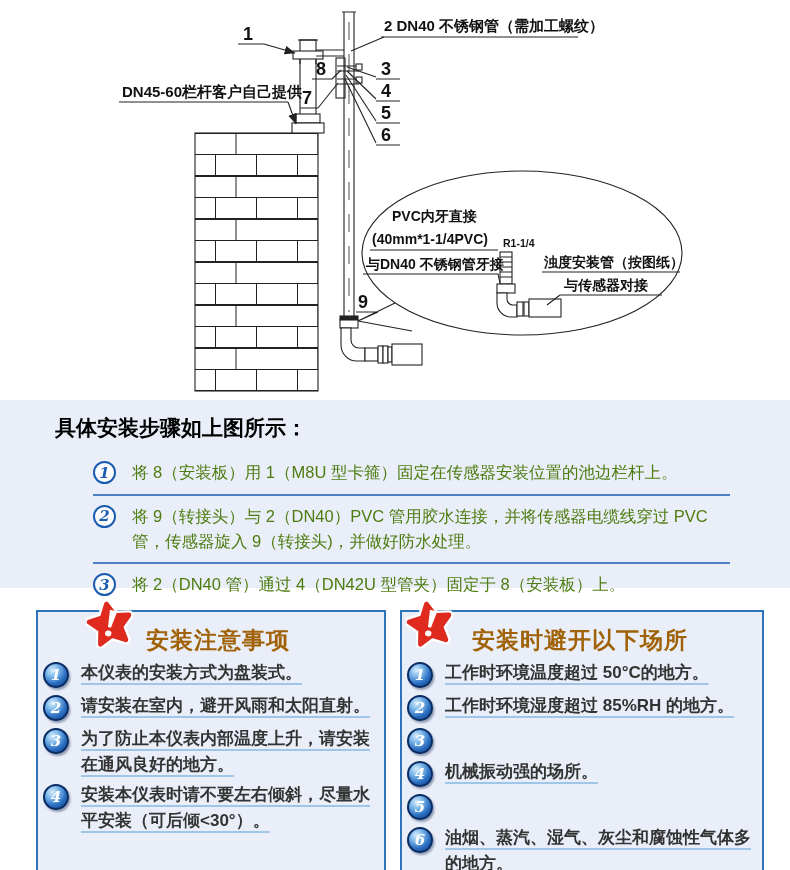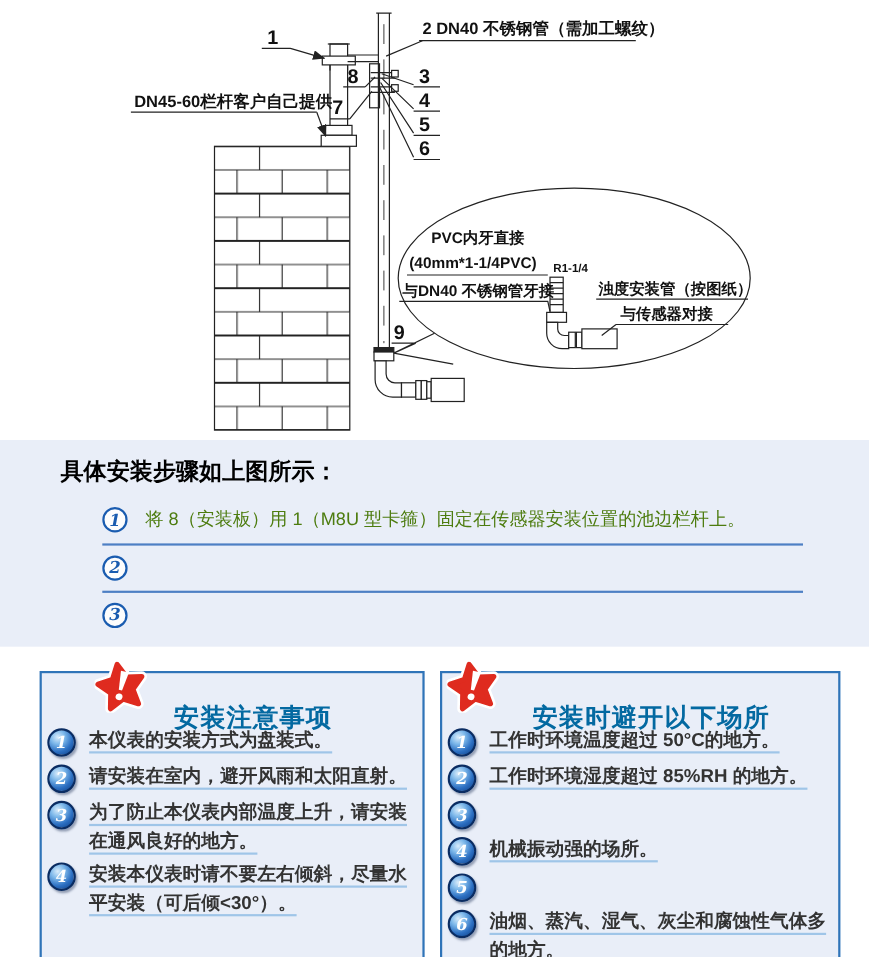"将 9（转接头）与 2（DN40）PVC 管用胶水连接，并将传感器电缆线穿过" p.steptext { html: none -> <p>将 9（转接头）与 2（DN40）PVC 管用胶水连接，并将传感器电缆线穿过 PVC 管，传感器旋入 9（转接头)，并做好防水处理。</p> }
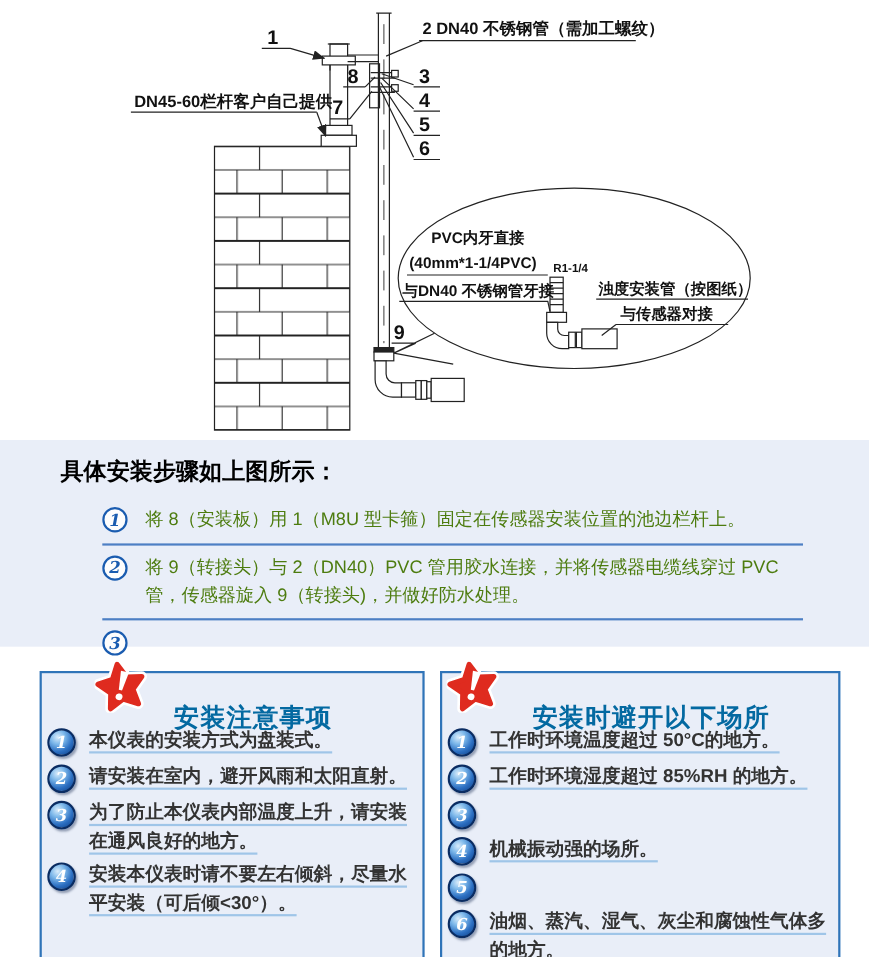"将 2（DN40 管）通过 4（DN42U 型管夹）固定于" p.steptext { html: none -> <p>将 2（DN40 管）通过 4（DN42U 型管夹）固定于 8（安装板）上。</p> }
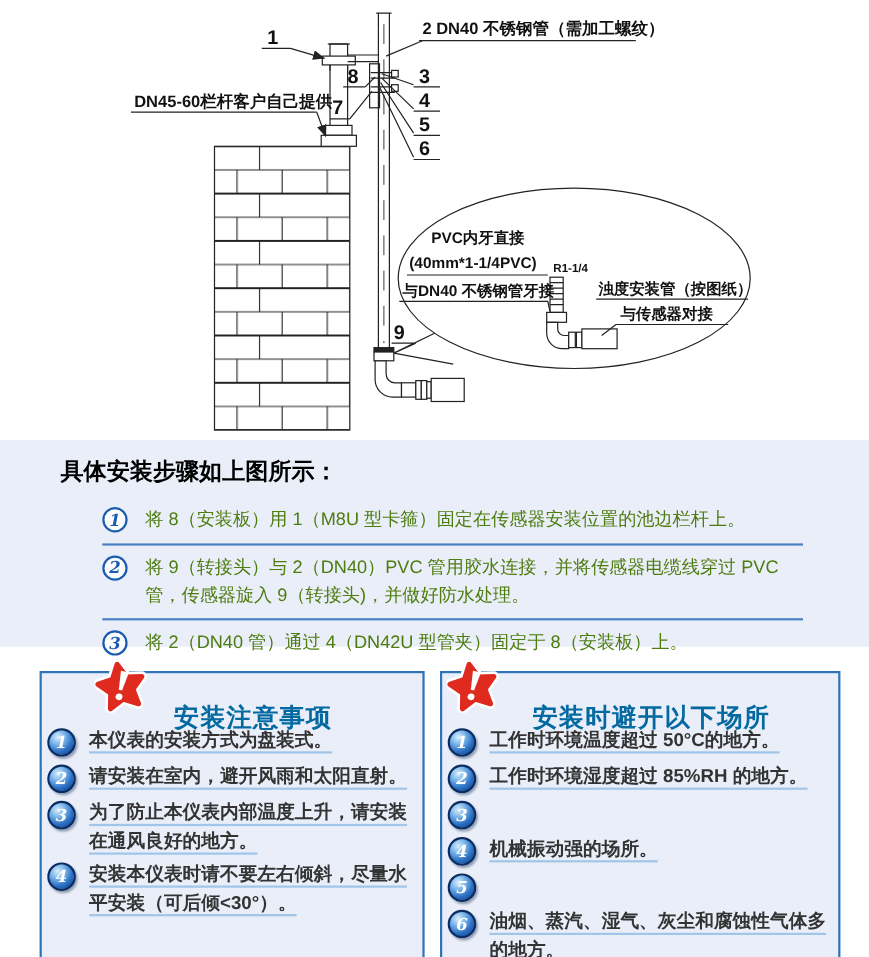"安装注意事项" .box-title { color: #0369a1 -> #a16207; margin: 16px -> 4px }
